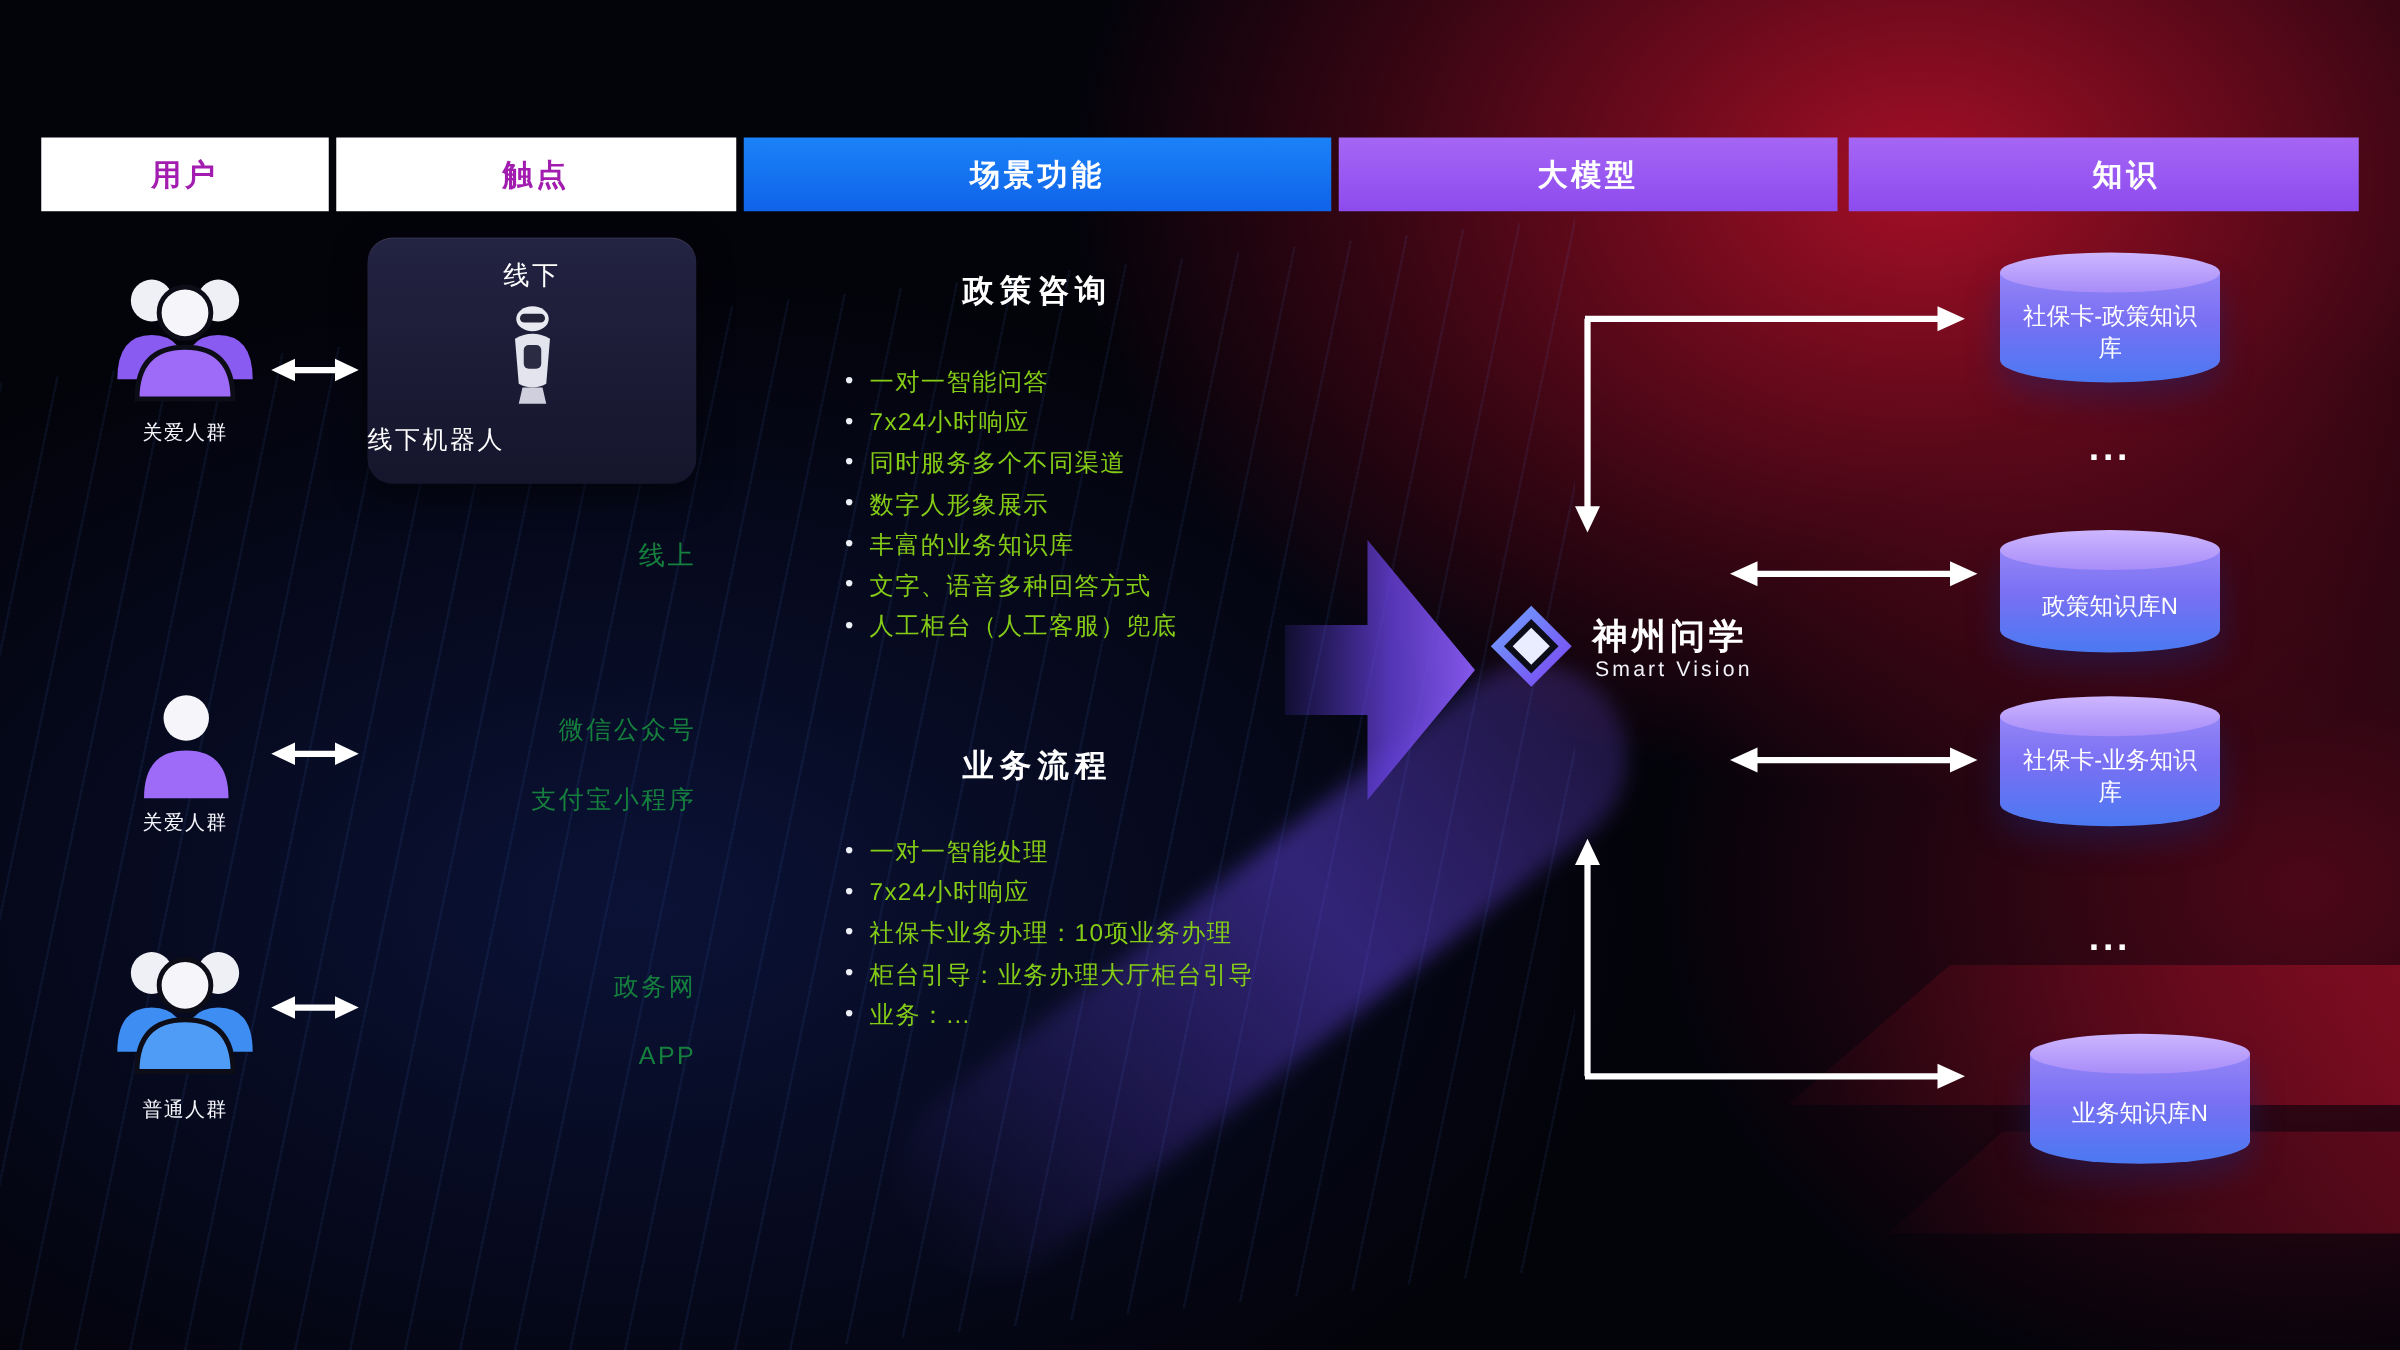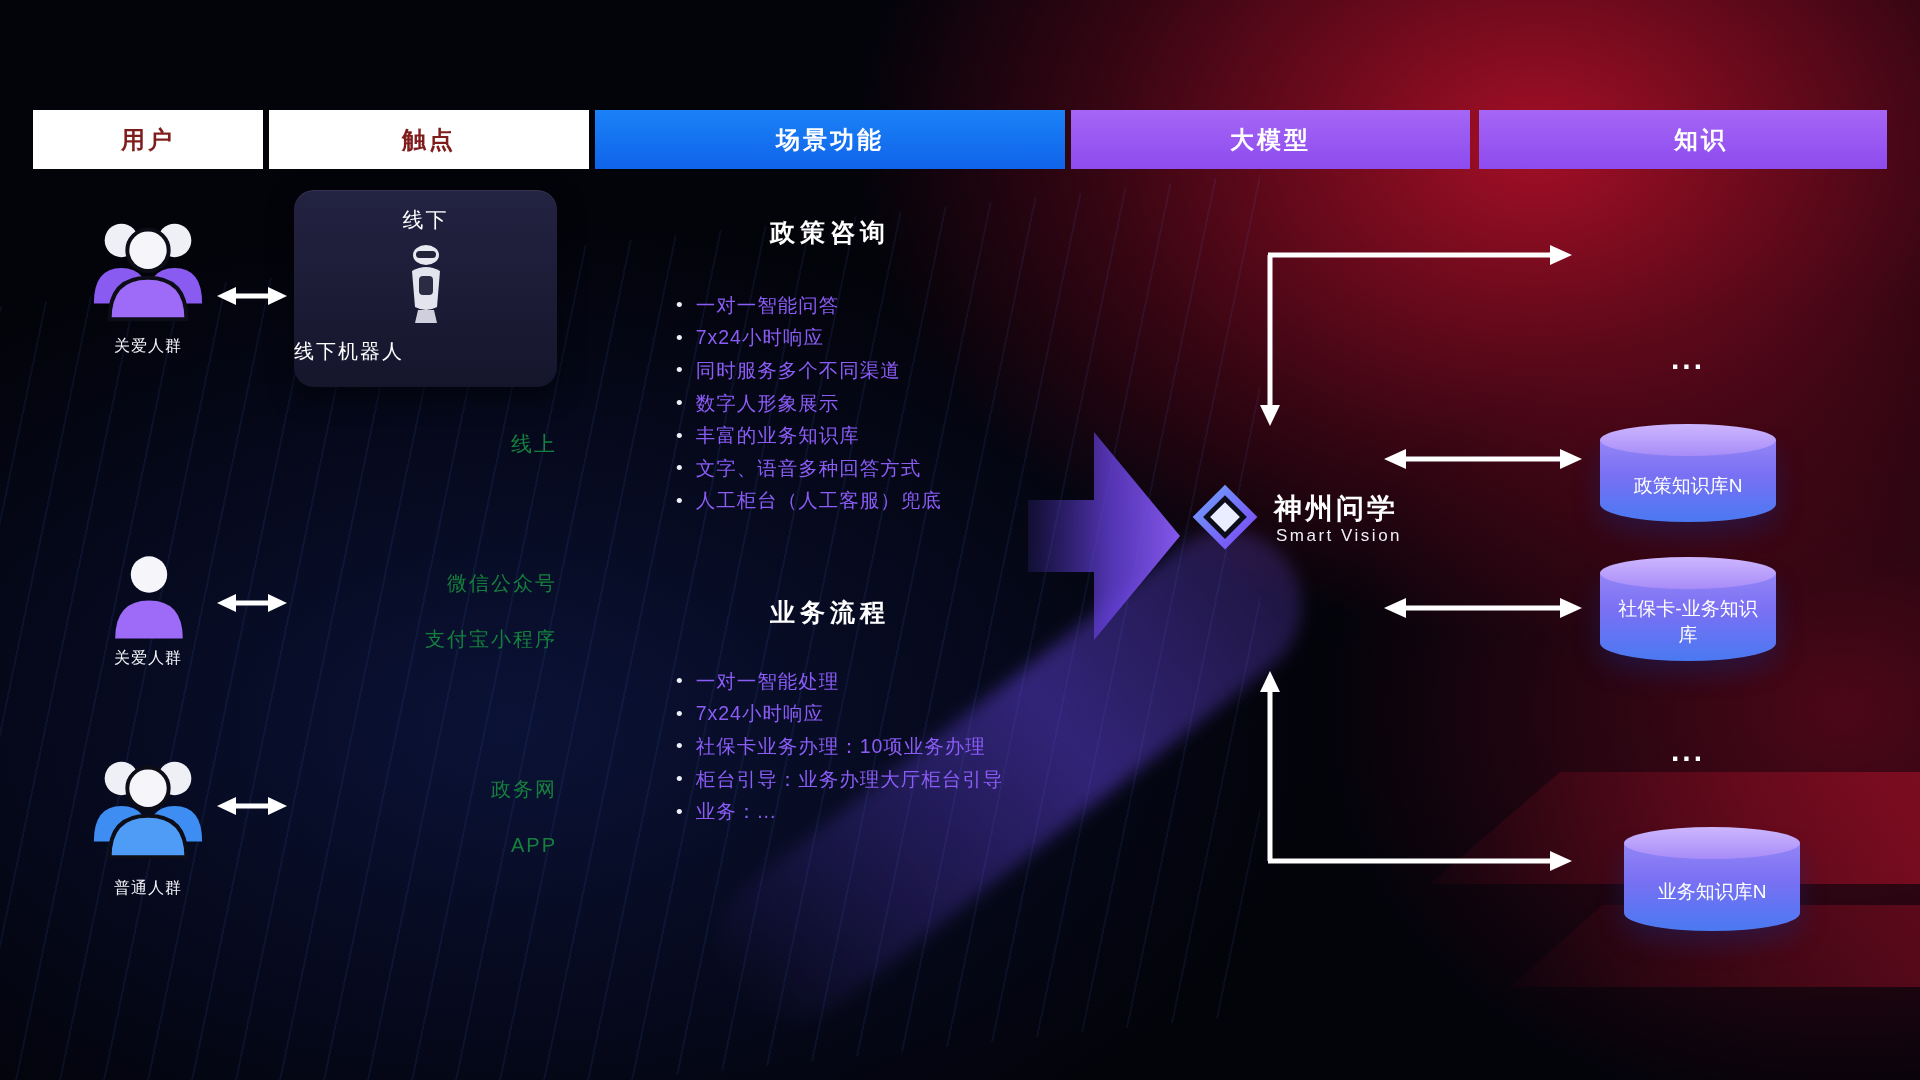"用户" .hdr.white { color: #7f1d1d -> #a21caf }
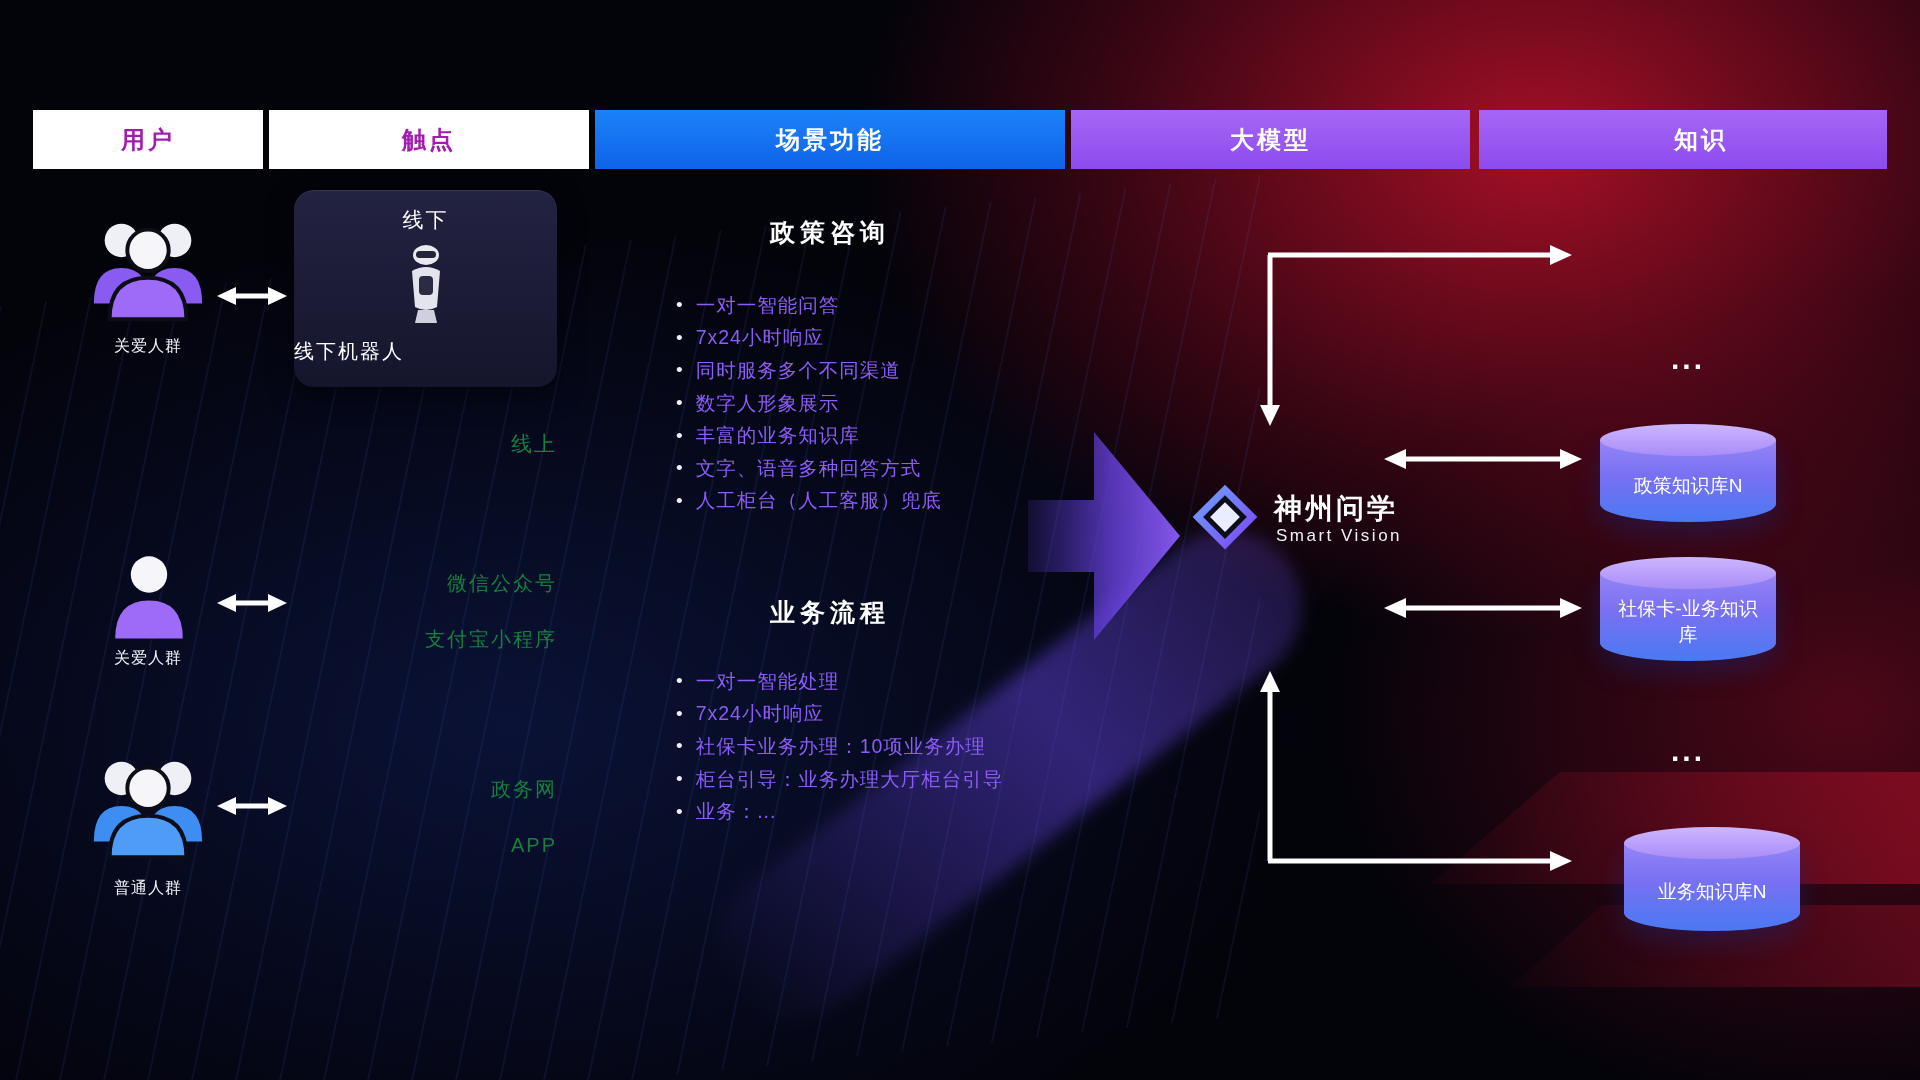"社保卡-政策知识库" div.abs { html: none -> <div> <div></div> <div> <span>社保卡-政策知识库</span> </div> </div> }
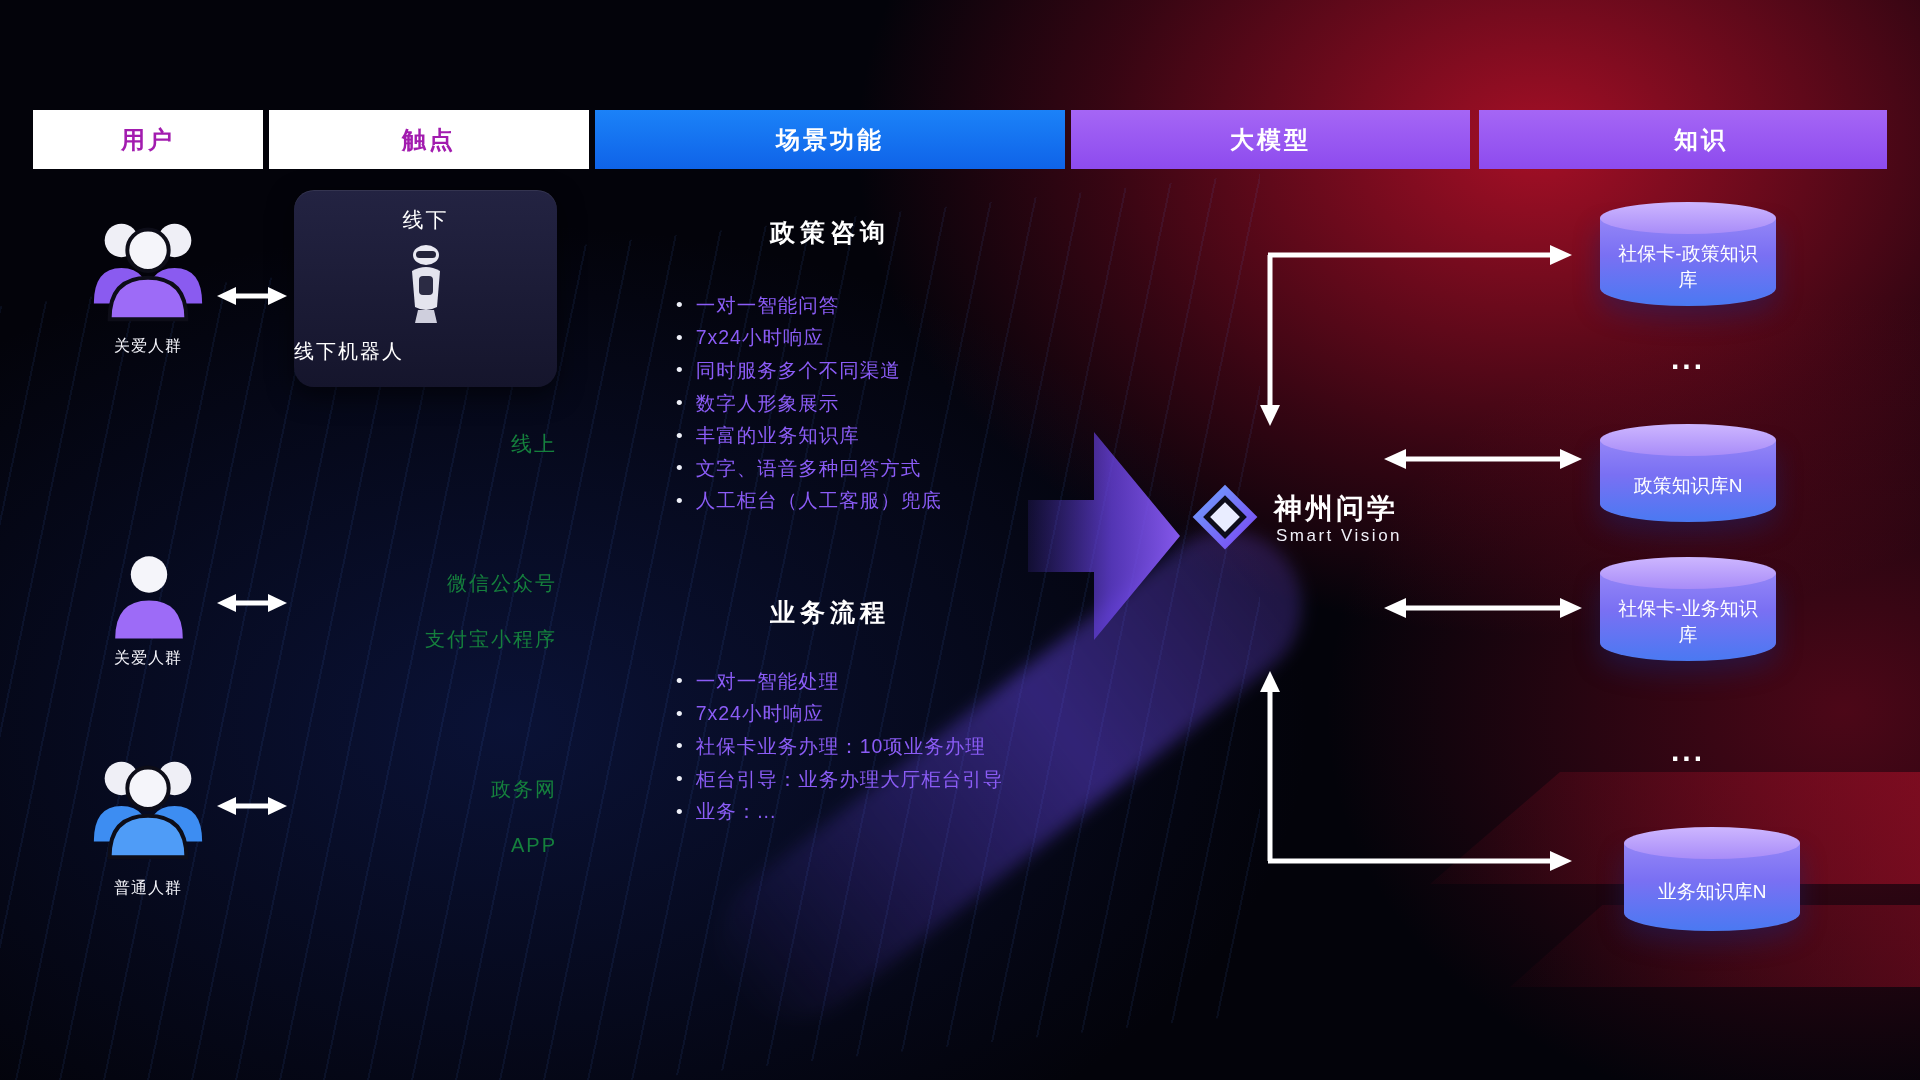"一对一智能问答" .bullets li { color: #8b5cf6 -> #84cc16 }
